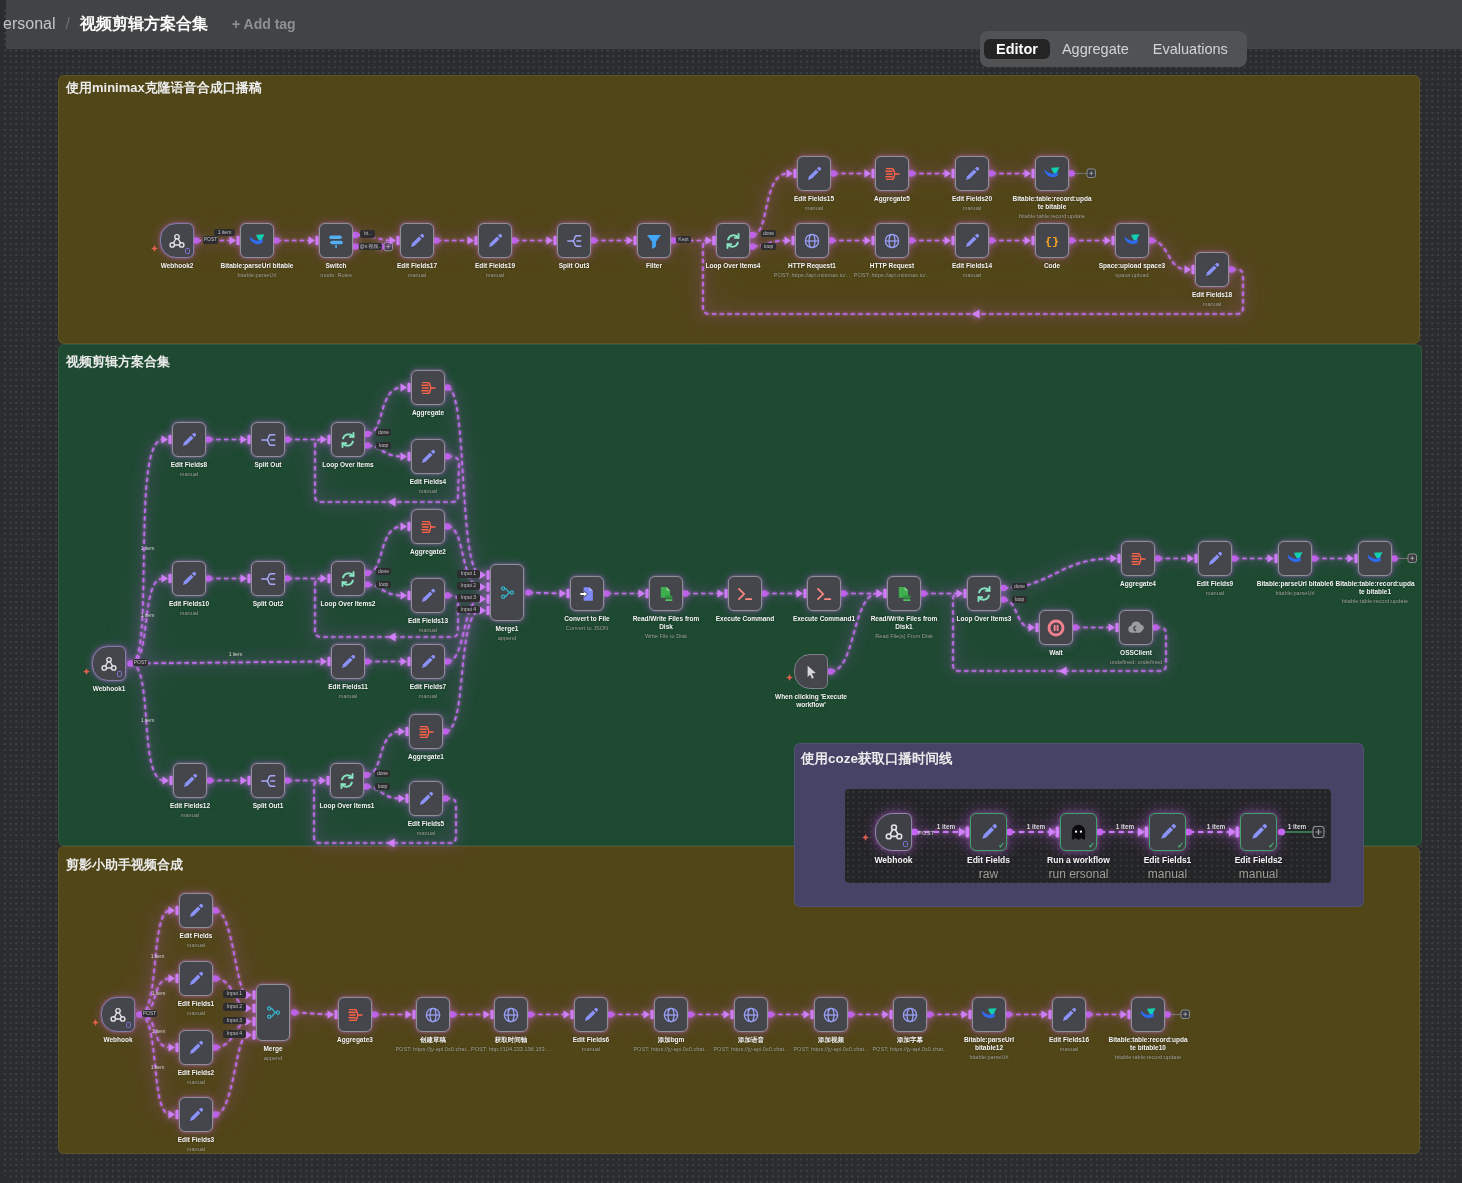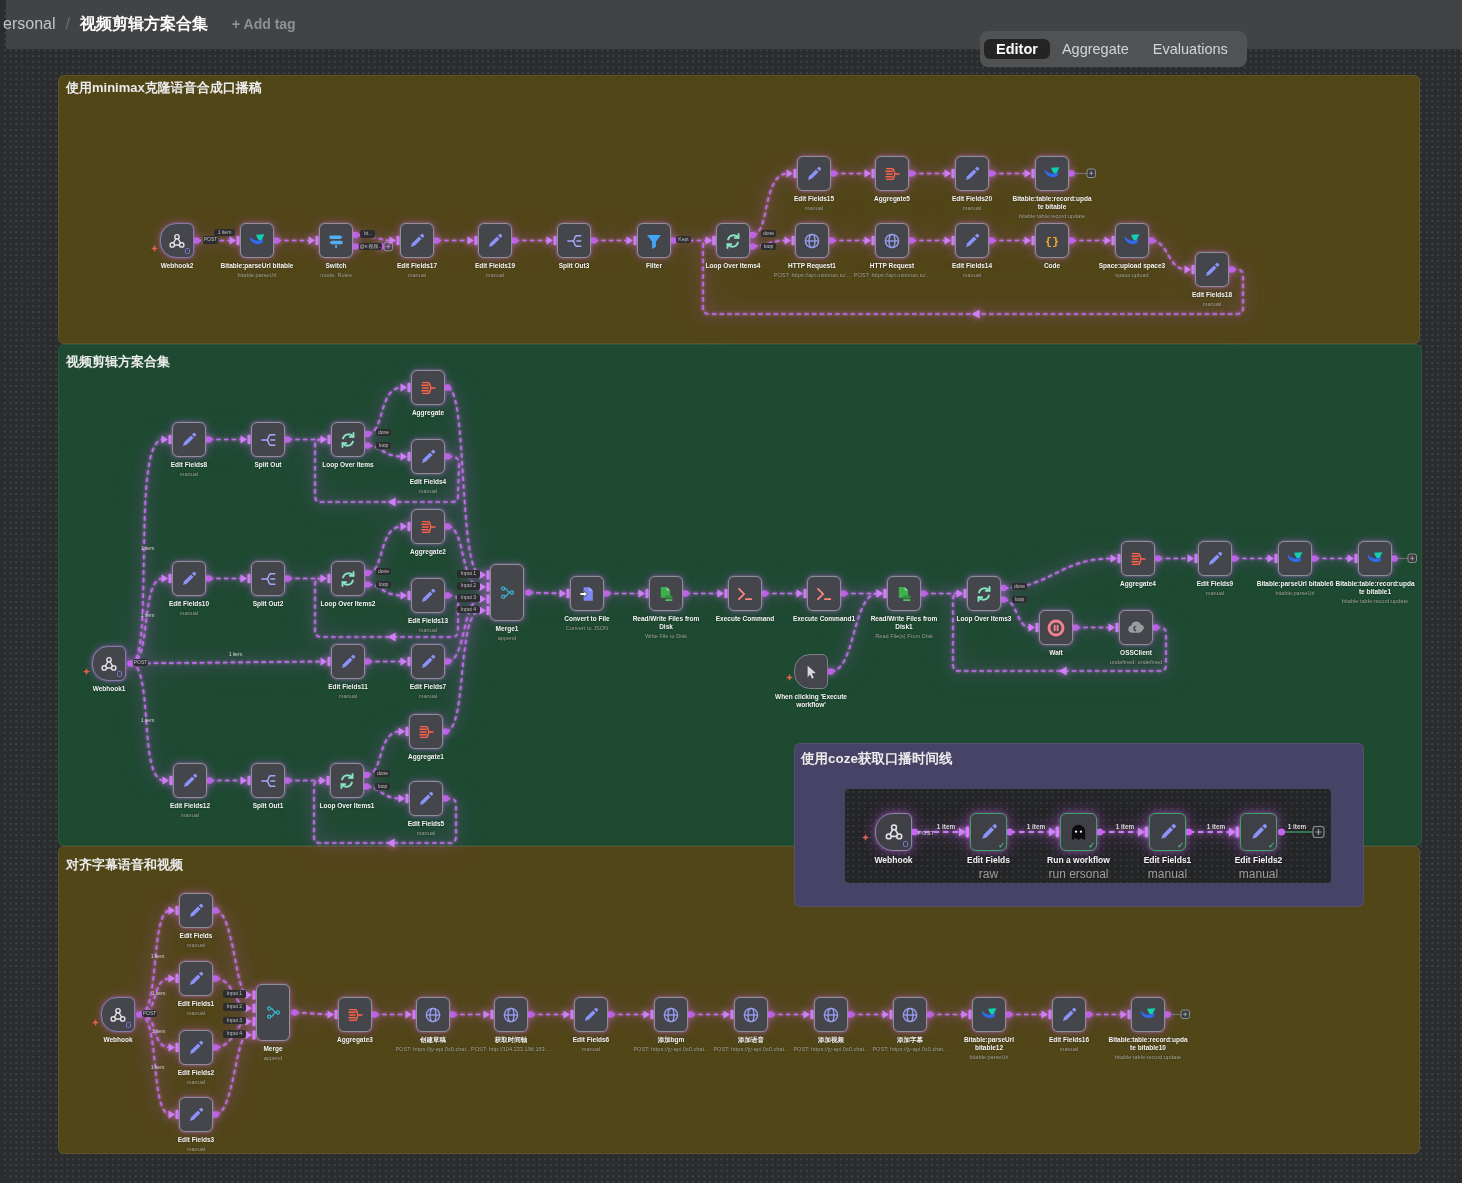"对齐字幕语音和视频" div.ntitle { text: 对齐字幕语音和视频 -> 剪影小助手视频合成 }
